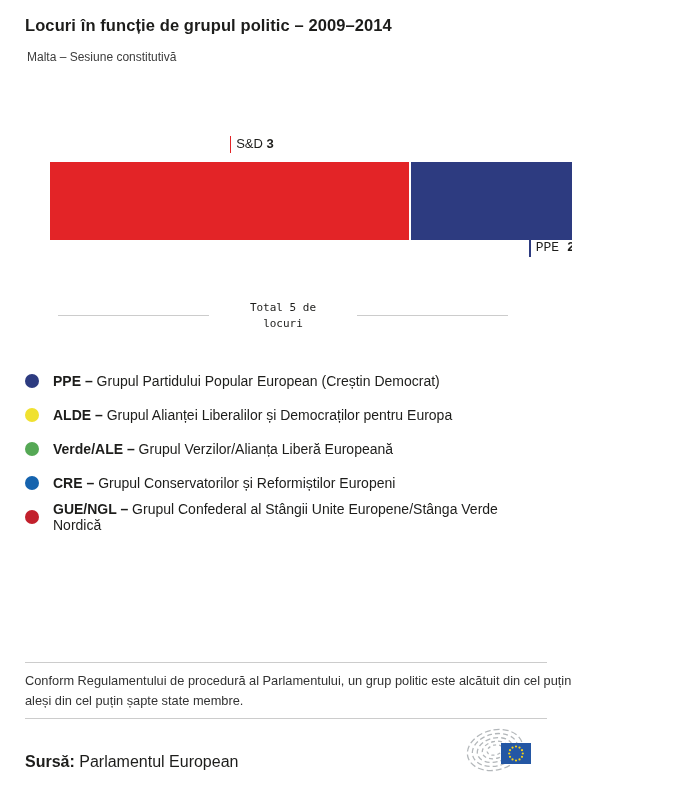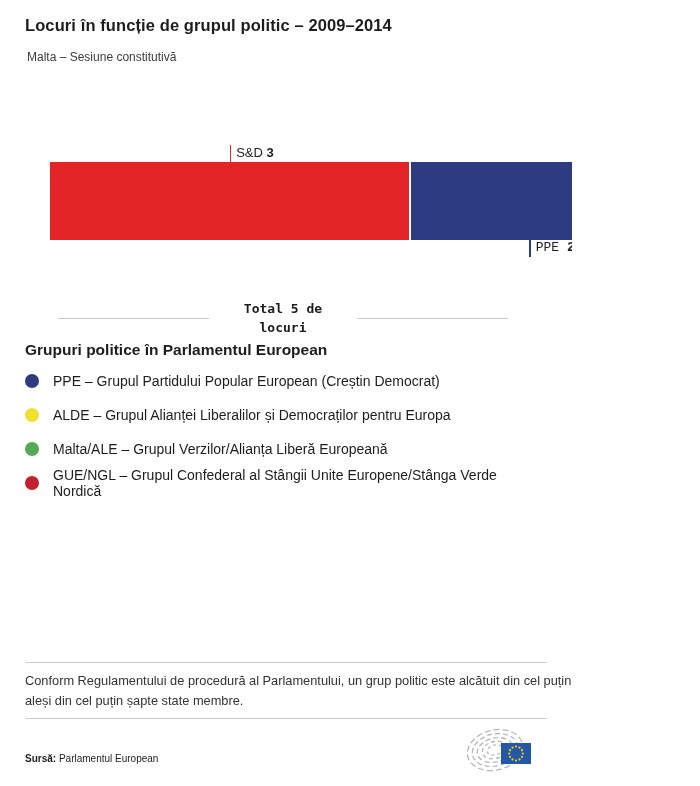"S&D 3" .seg-label.above { top: 13px -> 4px }
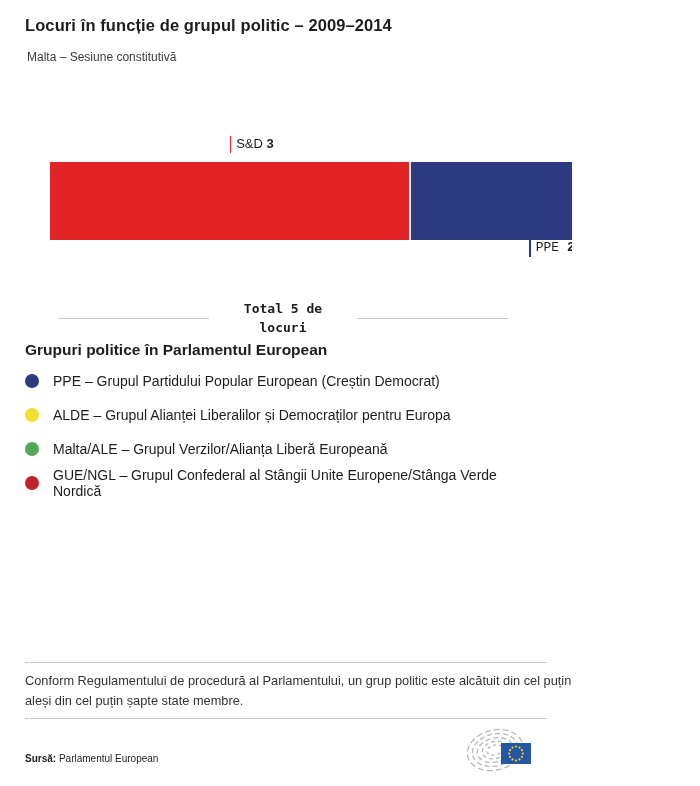"Total 5 de locuri" .total-label { font-size: 13px -> 11px; font-weight: 700 -> 400 }
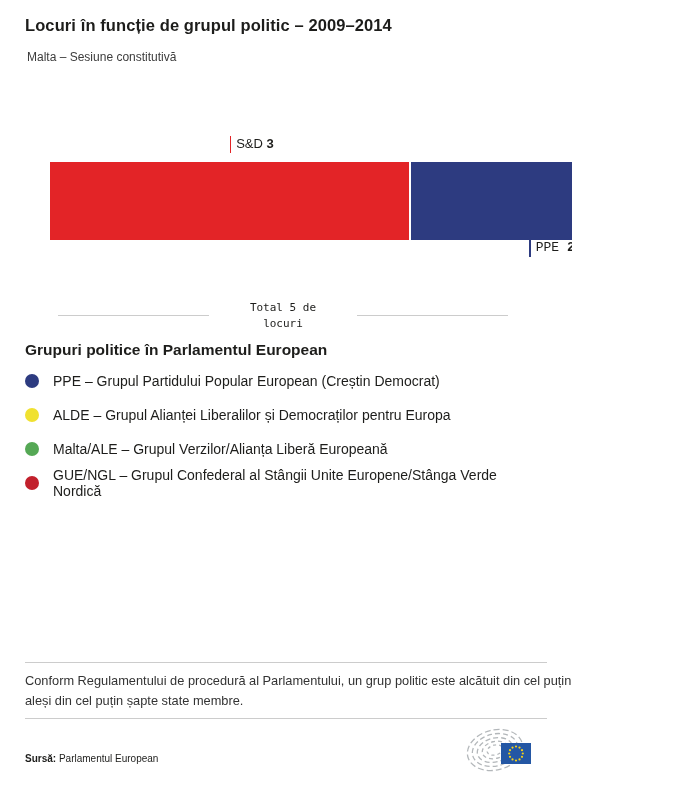"Grupuri politice în Parlamentul European" div.legend-heading { html: <div>Grupuri politice în Parlamentul European</div> -> none }
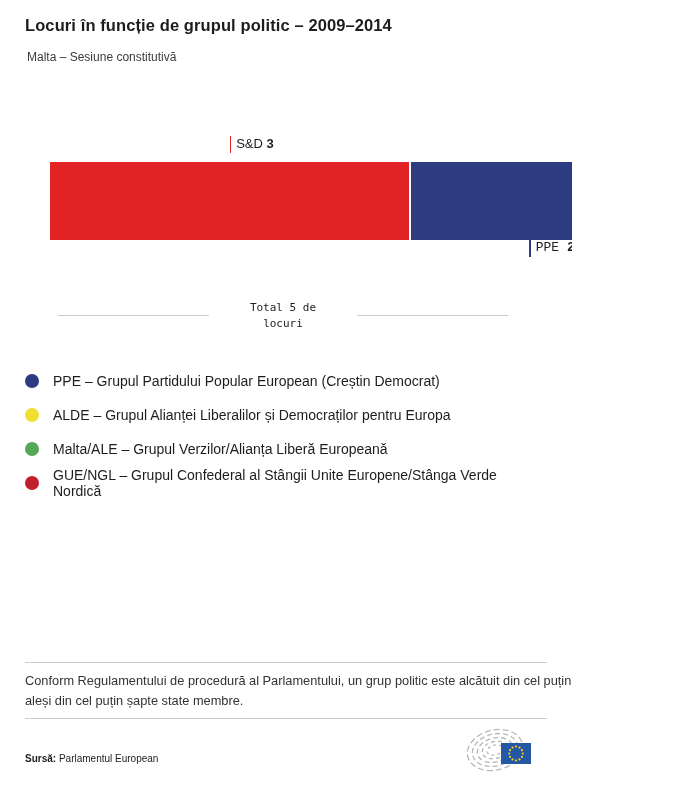"PPE –" .legend-text .abbr { font-weight: 400 -> 700 }
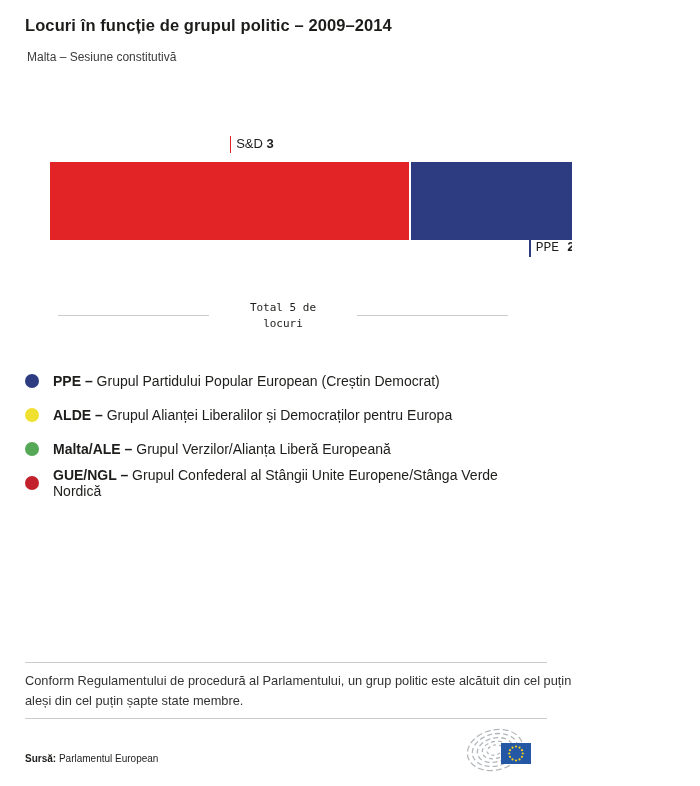"Malta/ALE –" span.abbr { text: Malta/ALE -> Verde/ALE }
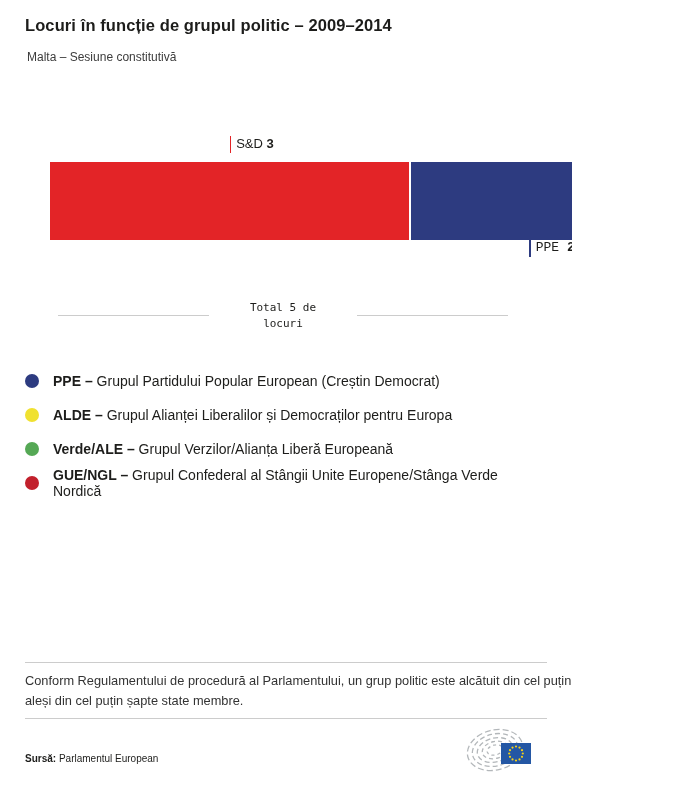"CRE – Grupul Conservatorilor și" div.legend-item { html: none -> <div> <span></span> <span><span>CRE –</span> <span>Grupul Conservatorilor și Reformiștilor Europeni</span></span> </div> }
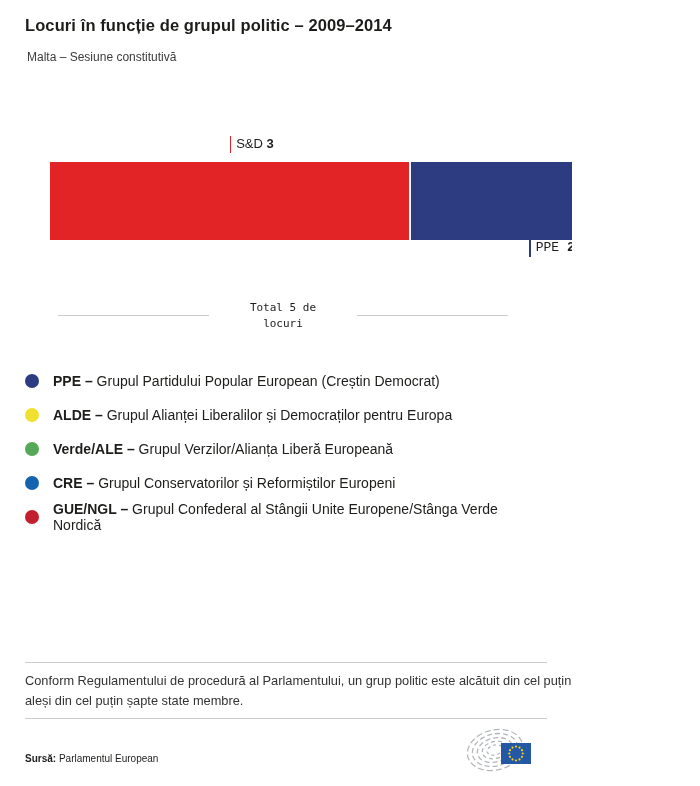"Sursă: Parlamentul European" .source { font-size: 10px -> 16px }
